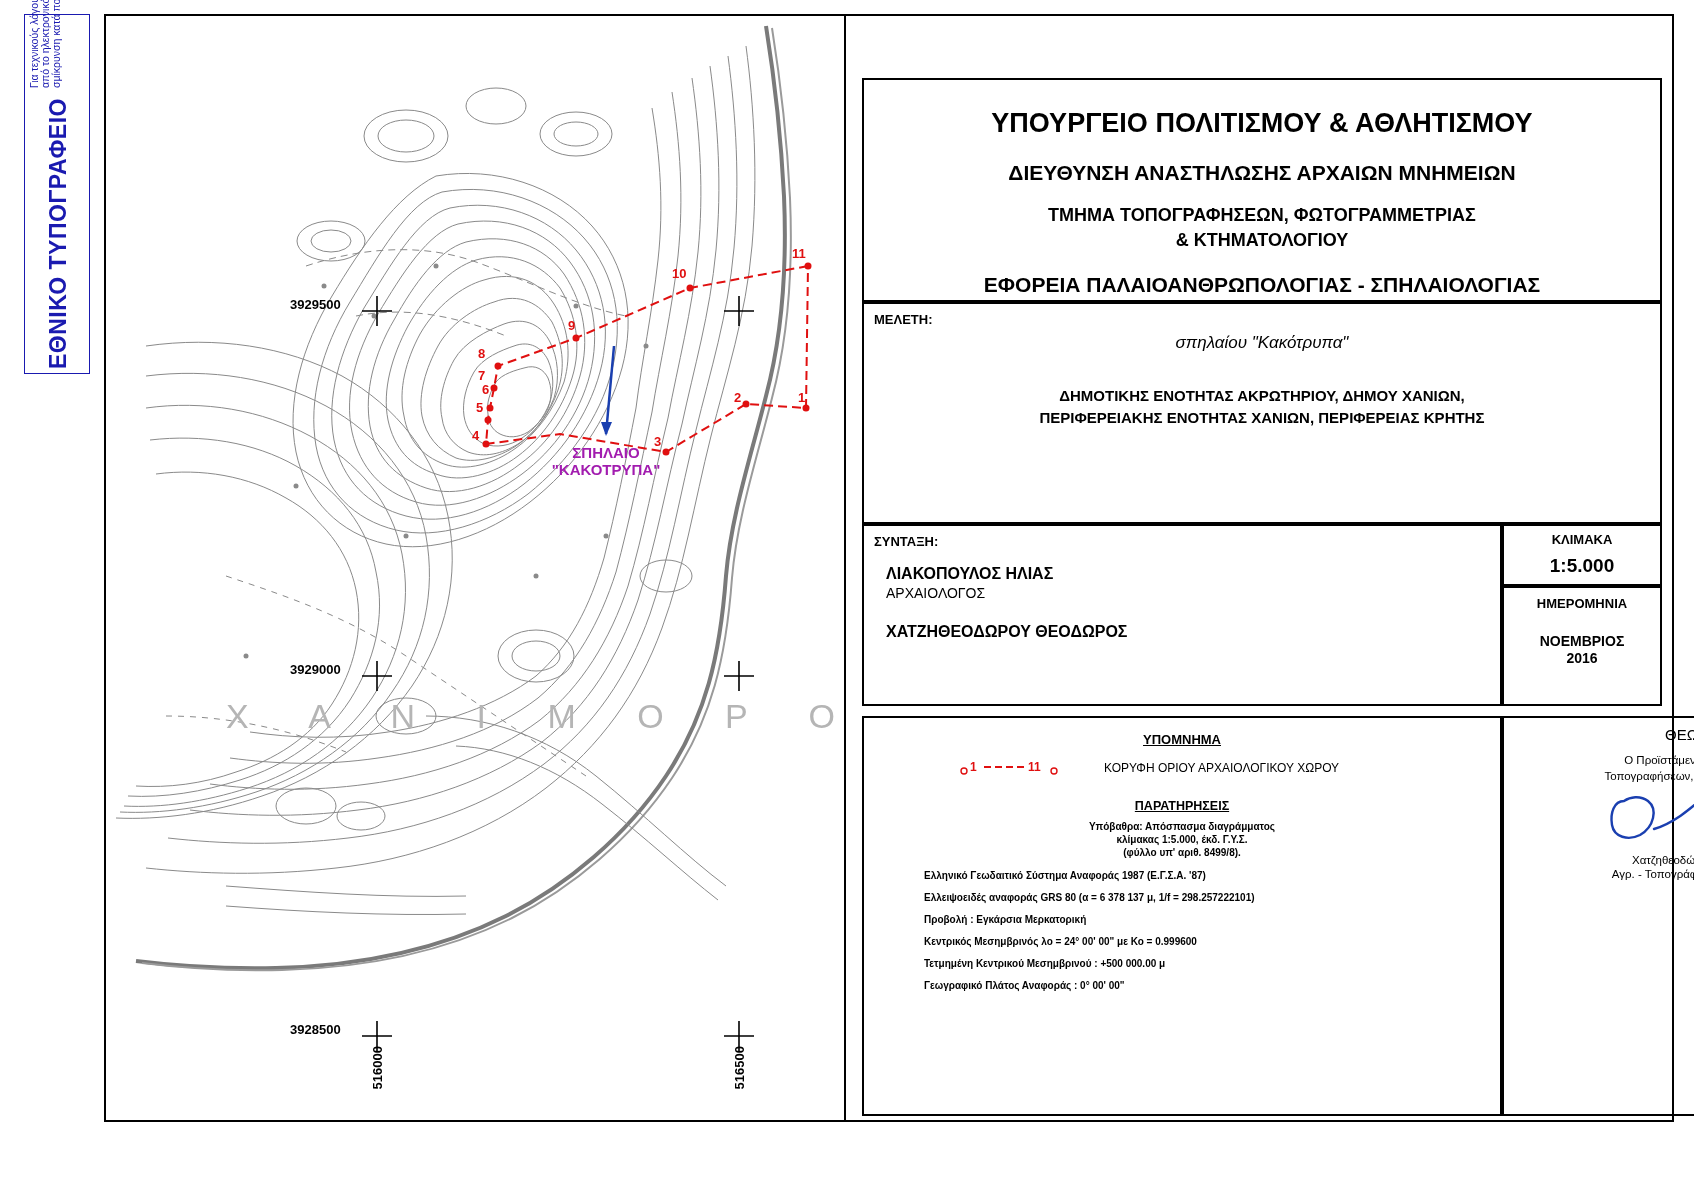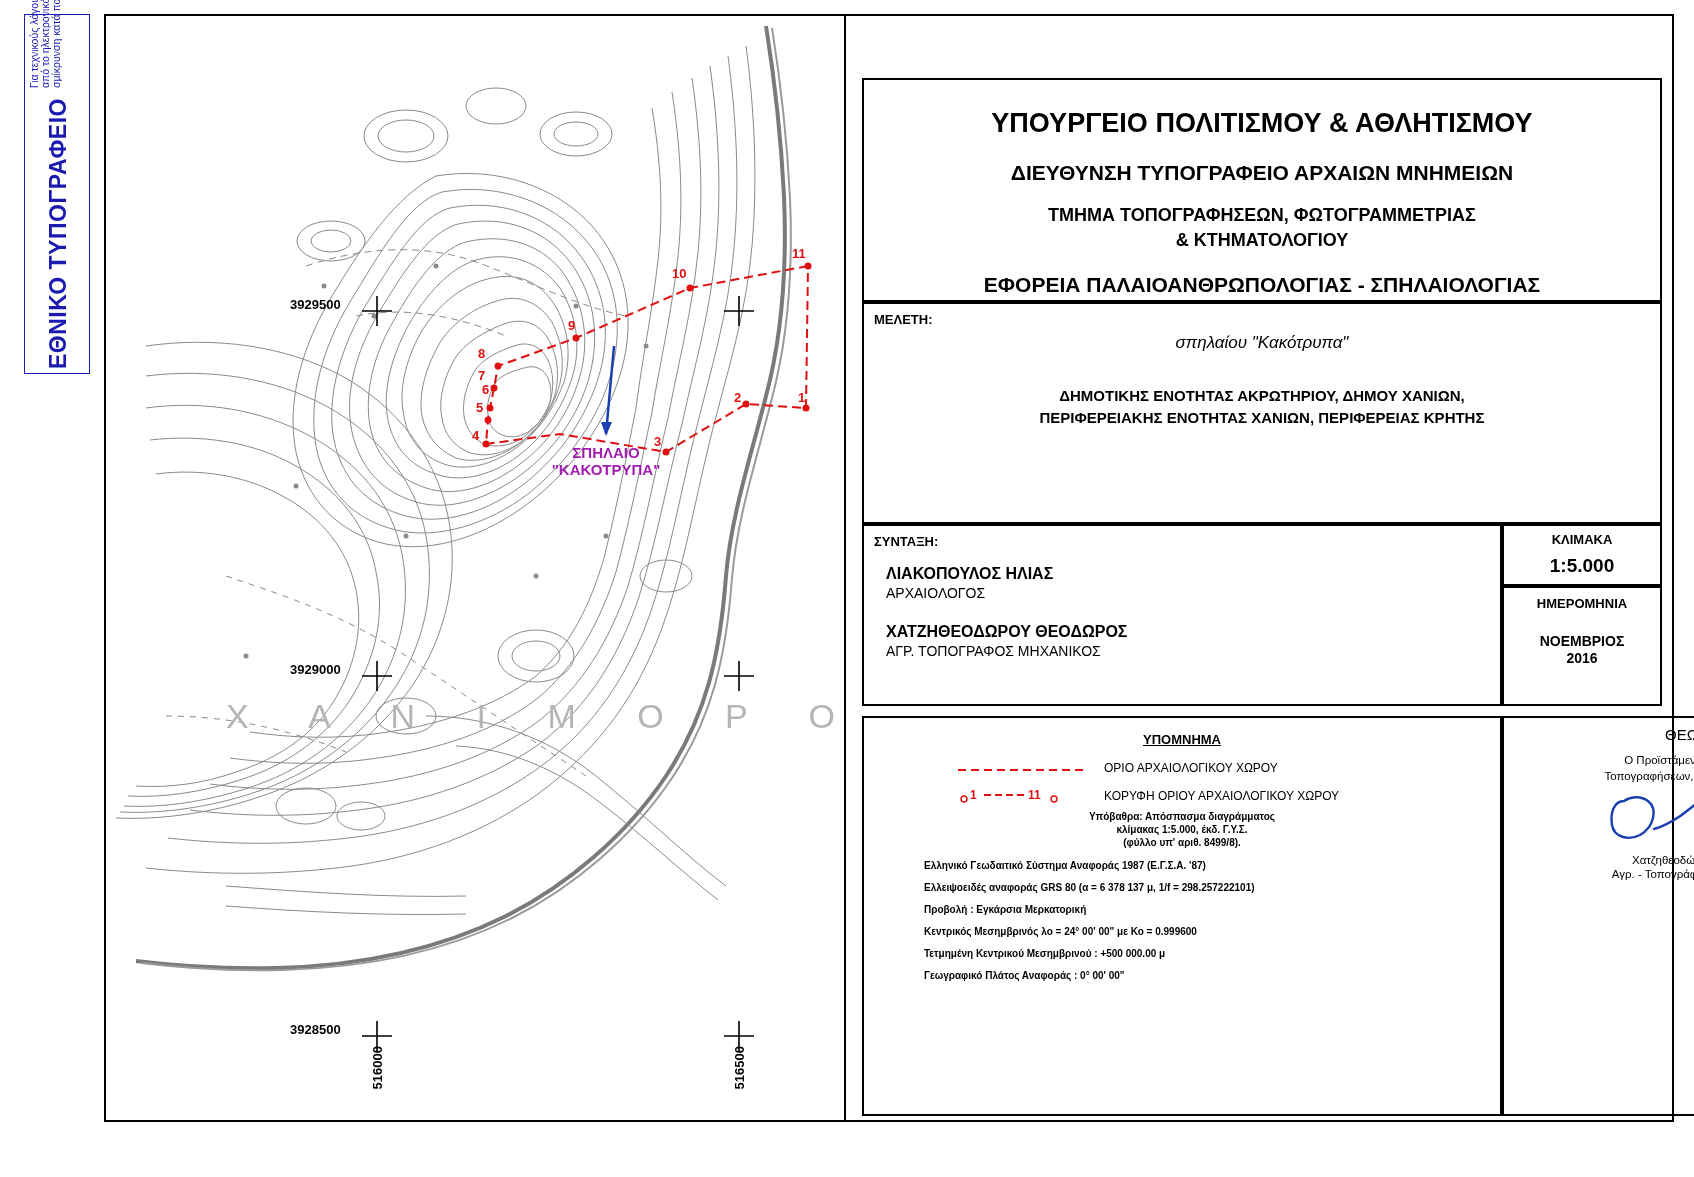"ΔΙΕΥΘΥΝΣΗ ΤΥΠΟΓΡΑΦΕΙΟ ΑΡΧΑΙΩΝ ΜΝΗΜΕΙΩΝ" div.l2 { text: ΤΥΠΟΓΡΑΦΕΙΟ -> ΑΝΑΣΤΗΛΩΣΗΣ }
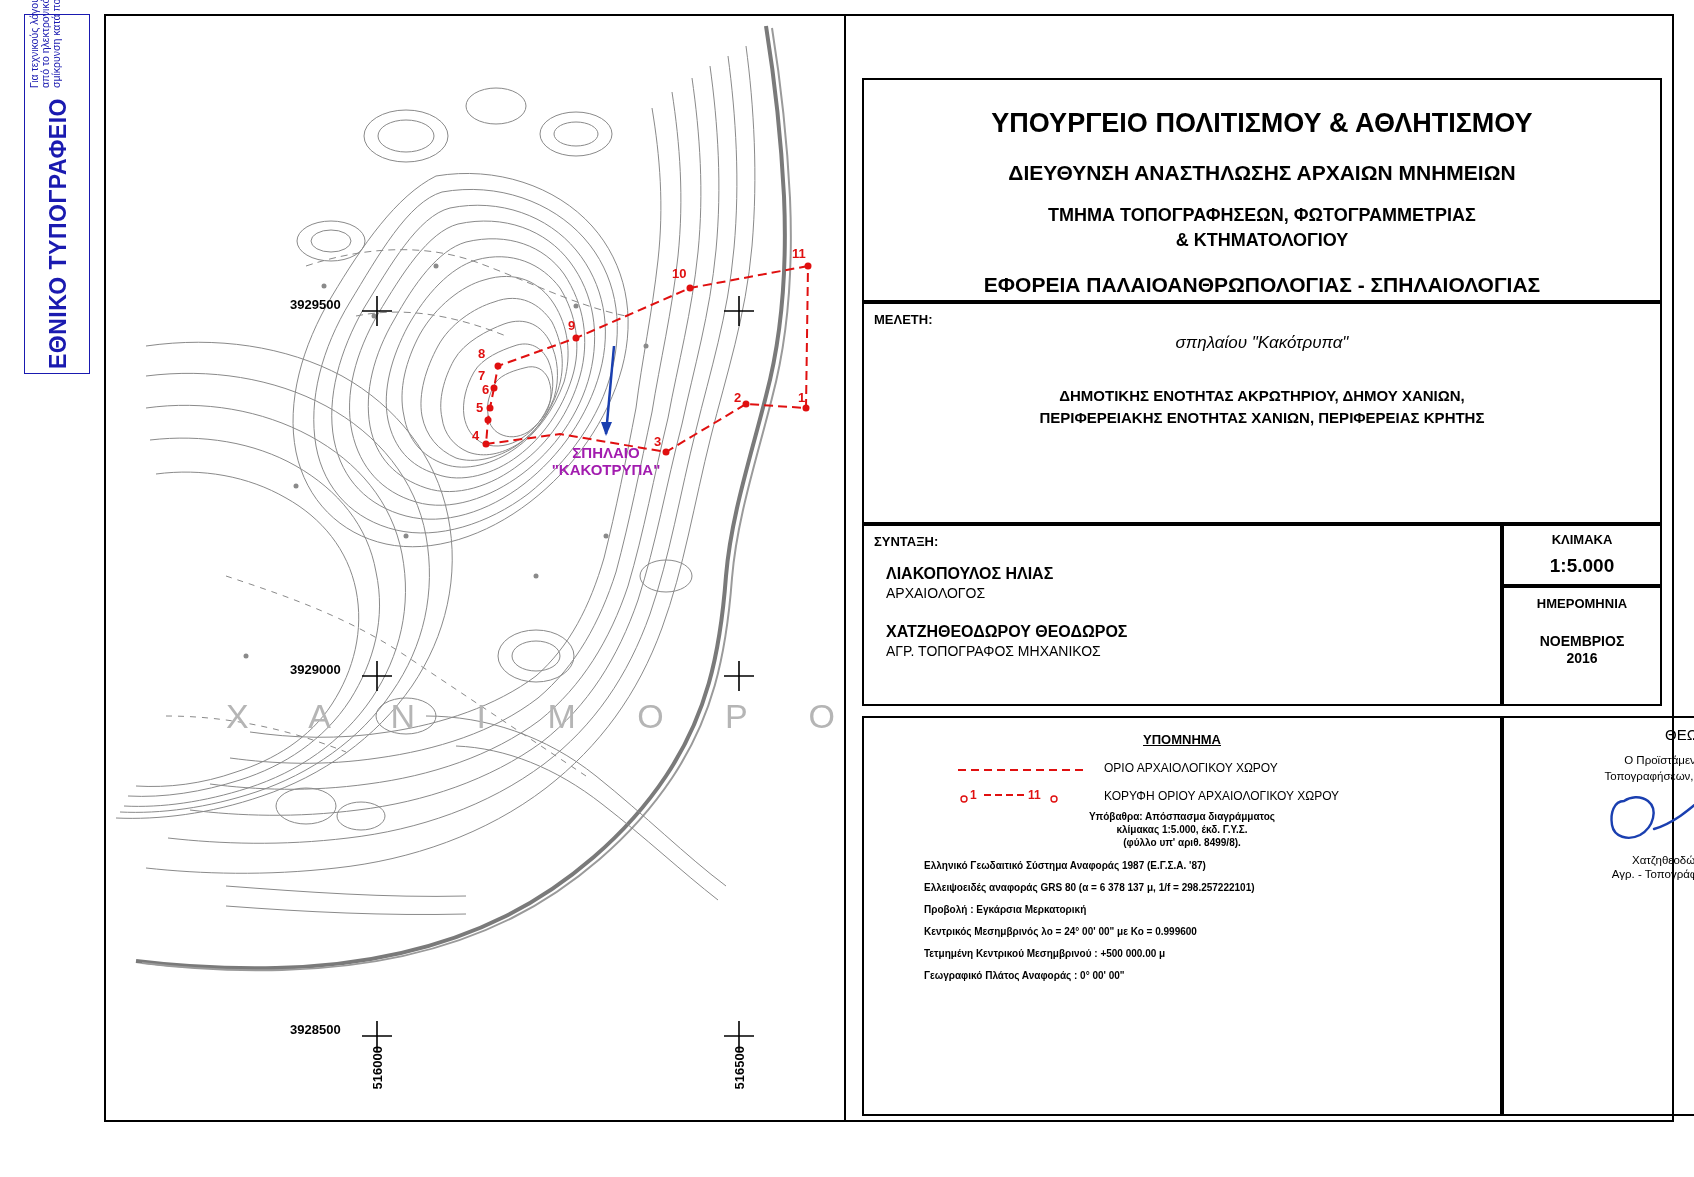"ΑΓΡ. ΤΟΠΟΓΡΑΦΟΣ ΜΗΧΑΝΙΚΟΣ" div.n4 { html: <div>ΑΓΡ. ΤΟΠΟΓΡΑΦΟΣ ΜΗΧΑΝΙΚΟΣ</div> -> none }
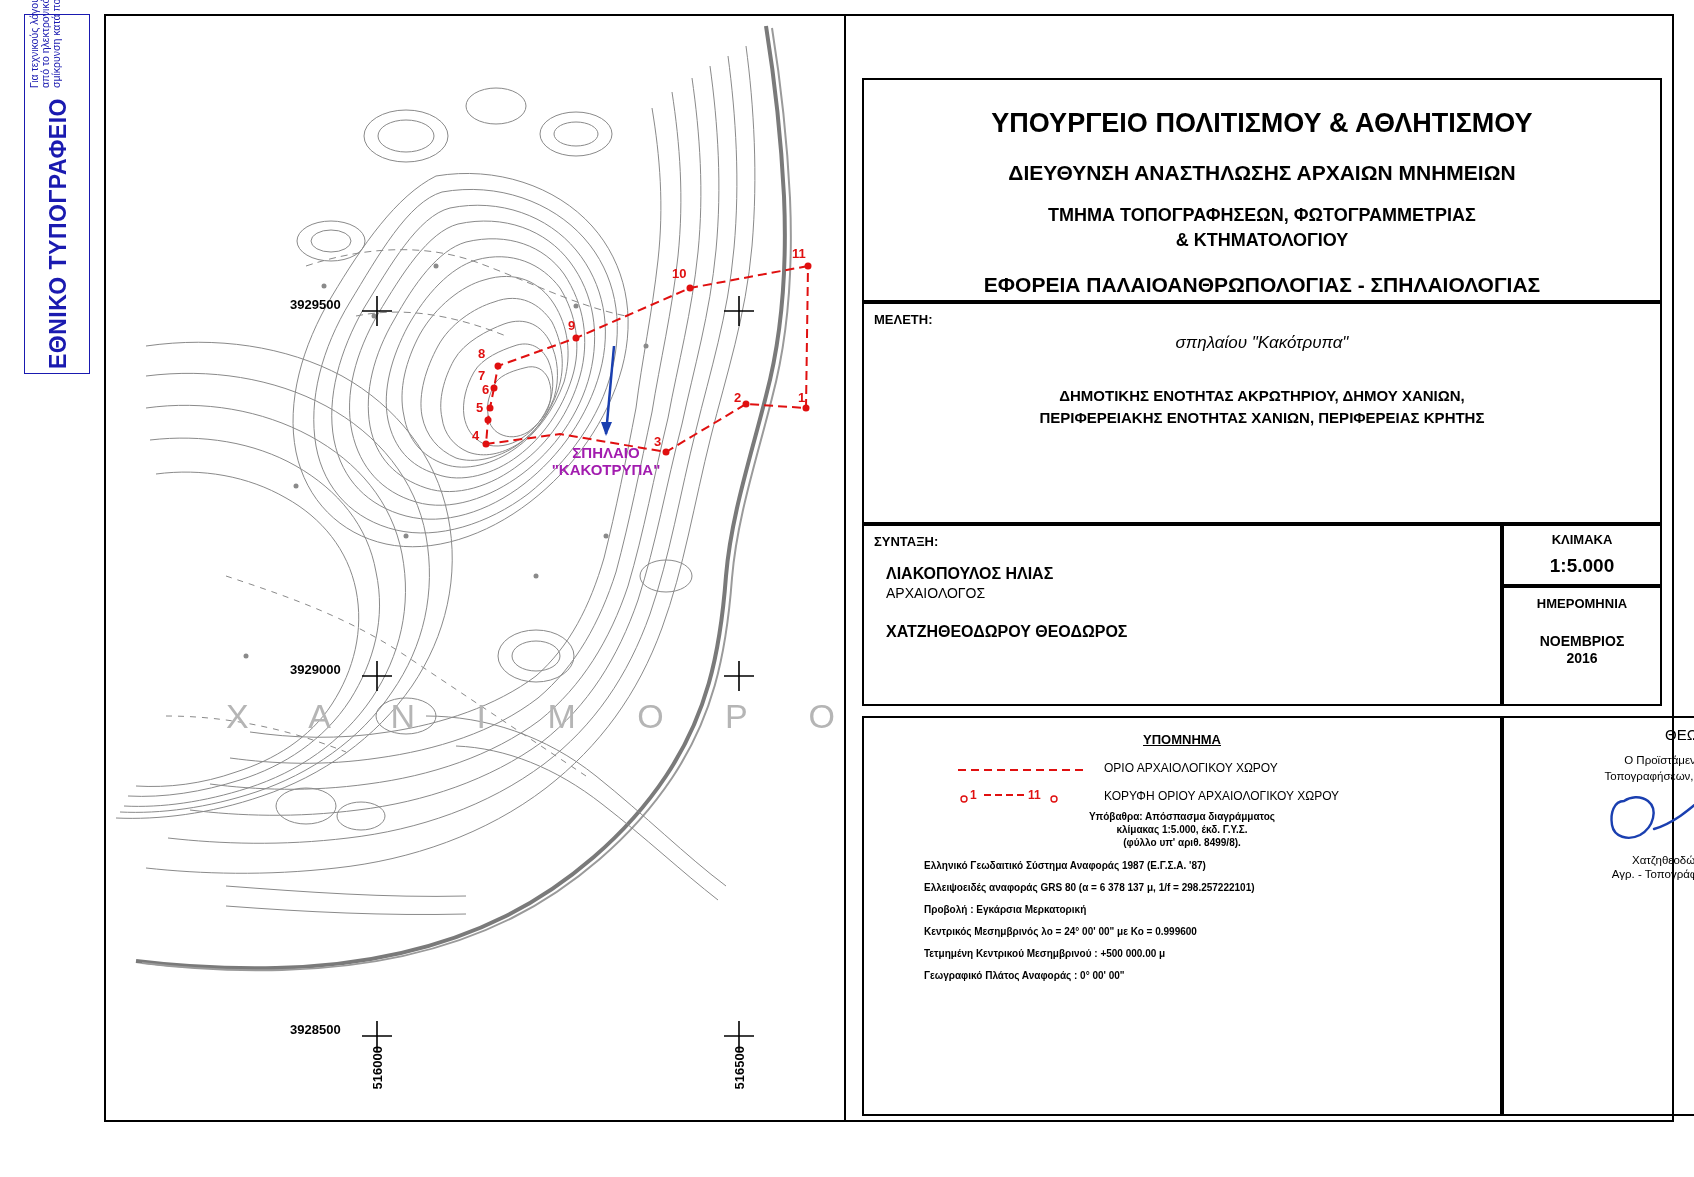"ΟΡΙΟ ΑΡΧΑΙΟΛΟΓΙΚΟΥ ΧΩΡΟΥ" div.lgrow { html: <div> <div> <svg> <line></line> </svg> </div> <div>ΟΡΙΟ ΑΡΧΑΙΟΛΟΓΙΚΟΥ ΧΩΡΟΥ</div> </div> -> none }
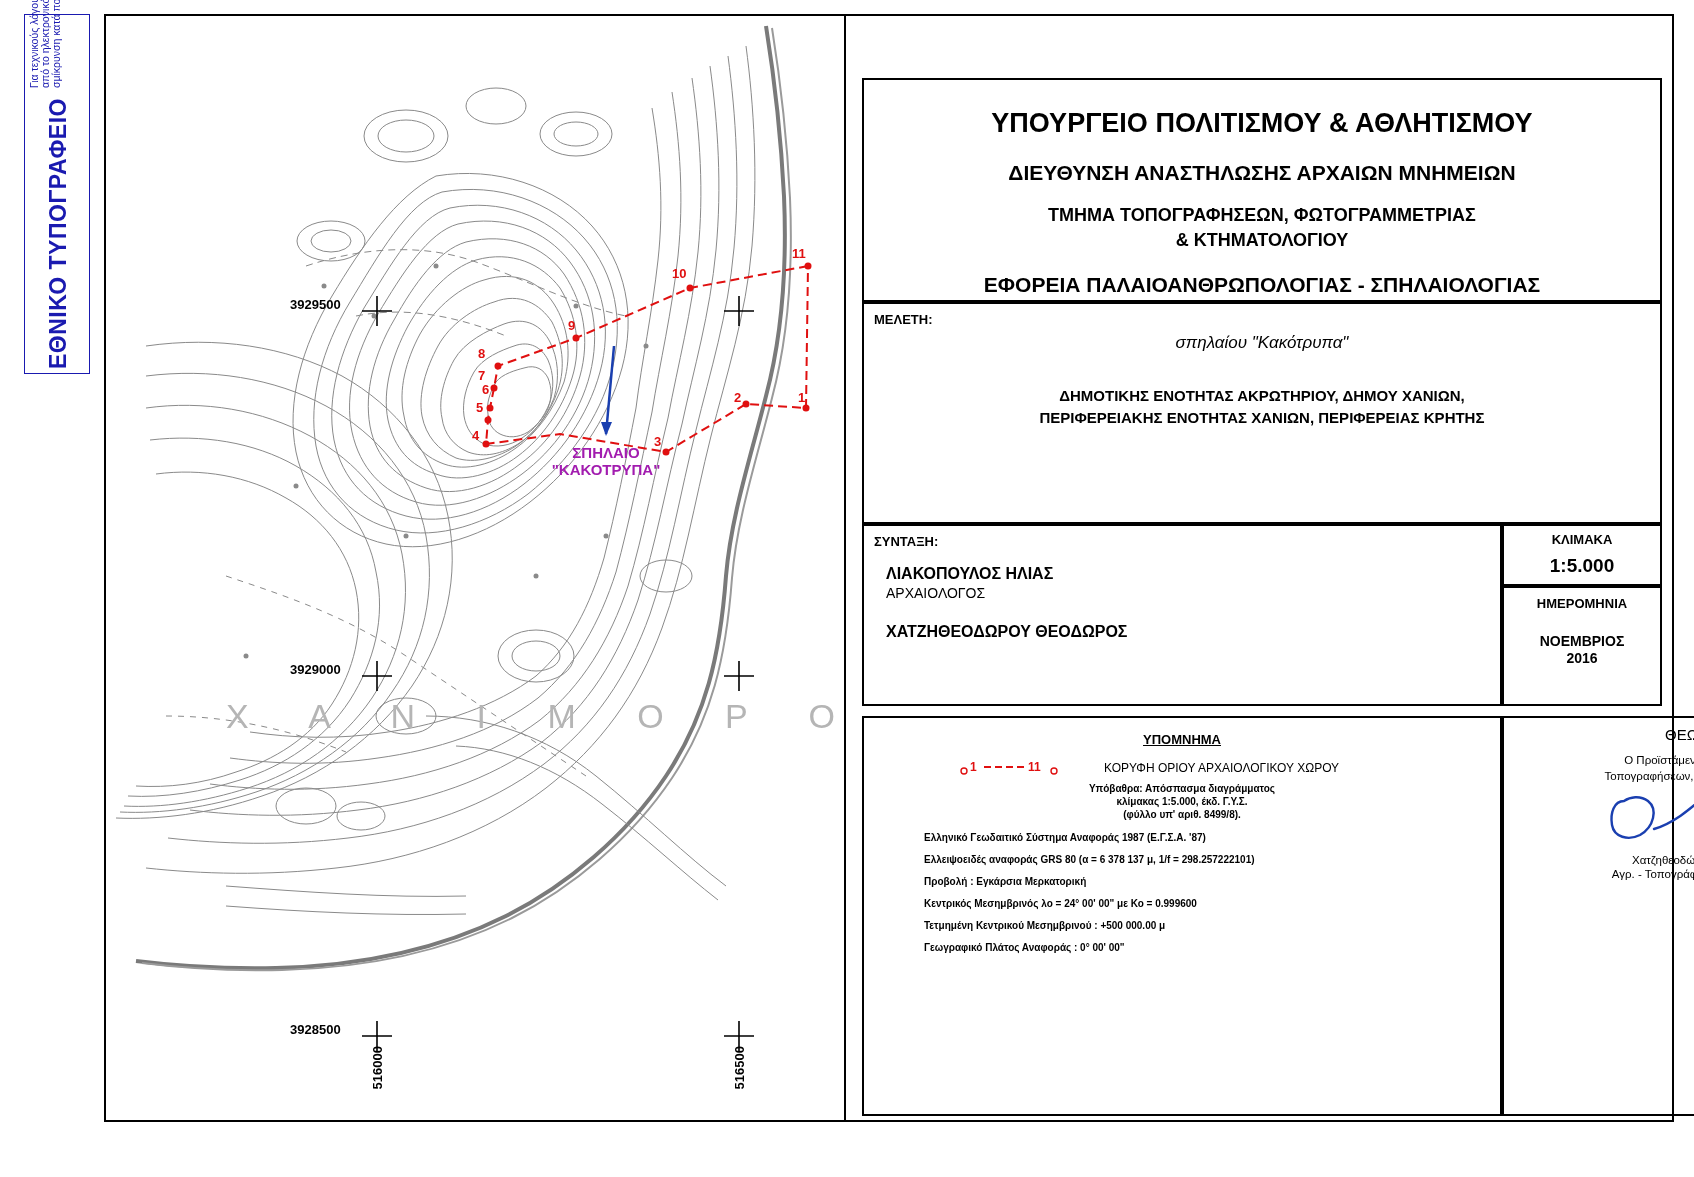"ΠΑΡΑΤΗΡΗΣΕΙΣ" div.obs { html: none -> <div>ΠΑΡΑΤΗΡΗΣΕΙΣ</div> }
